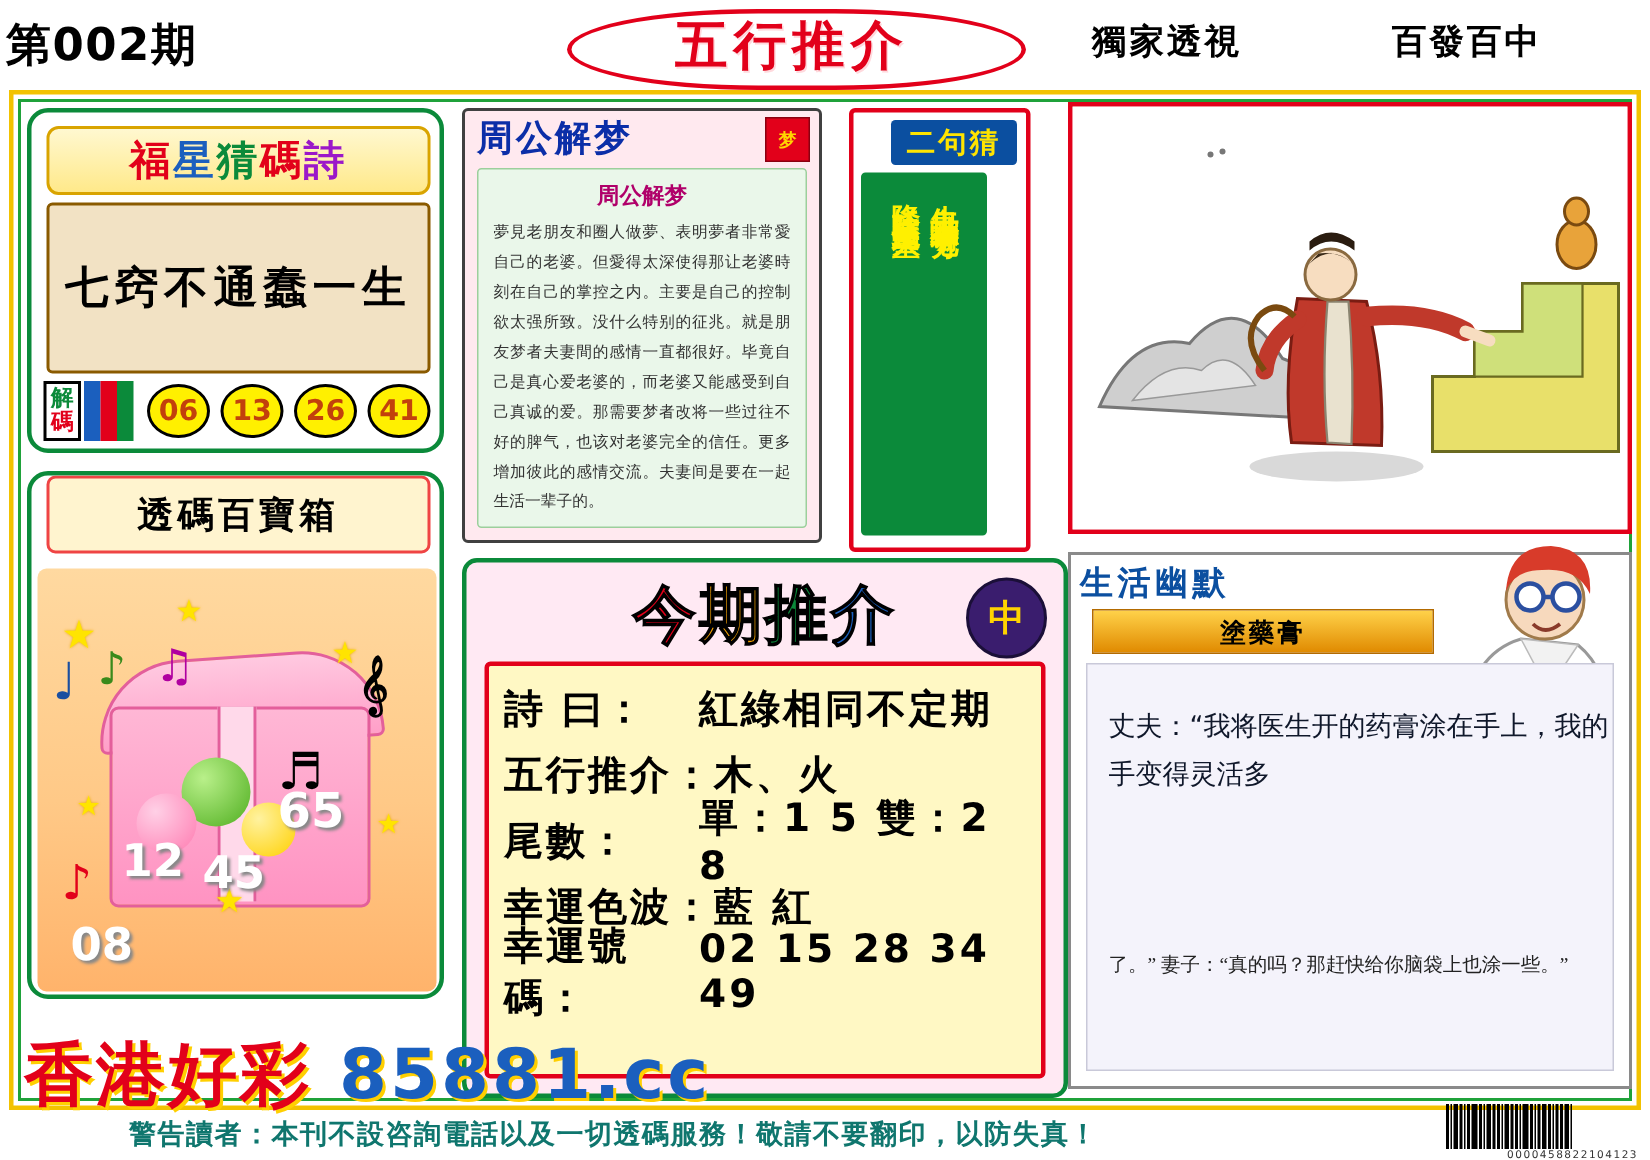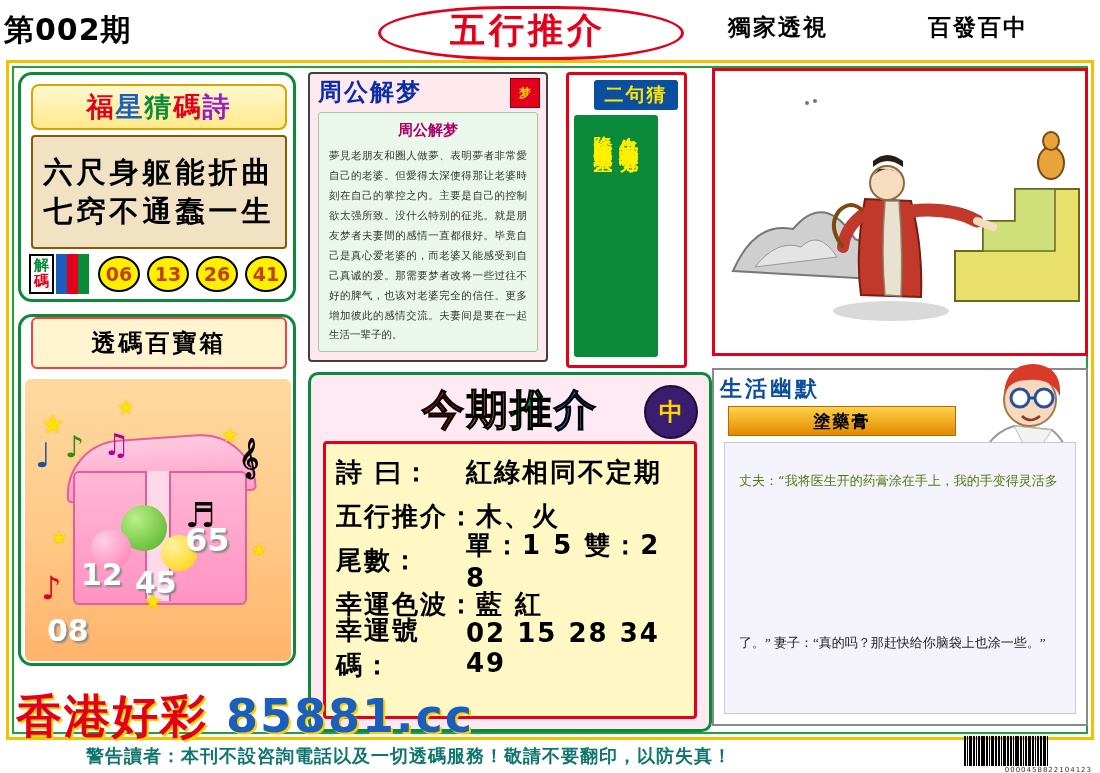"六尺身躯能折曲" div.poem-line { html: <div>六尺身躯能折曲</div> -> none }
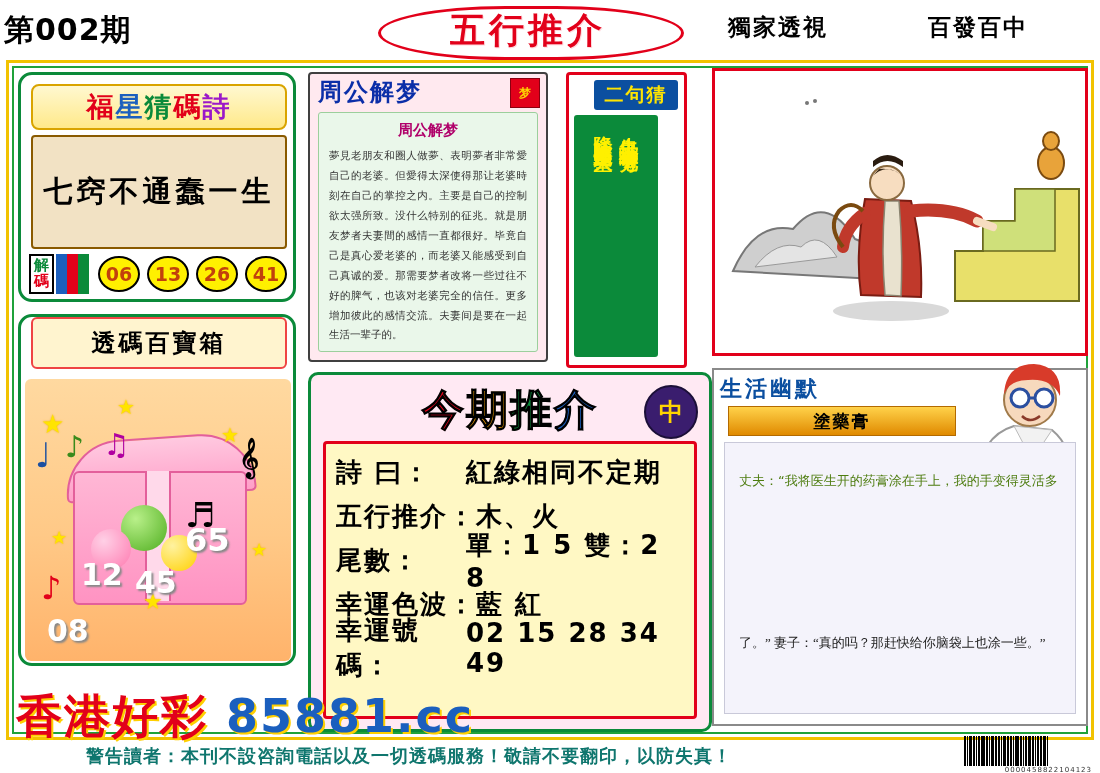"丈夫：“我将医生开的药膏涂在手上，我的手变得灵活多" .humor-l1 { color: #4d7c0f -> #0f172a; font-size: 13px -> 18px; text-align: right -> none }
